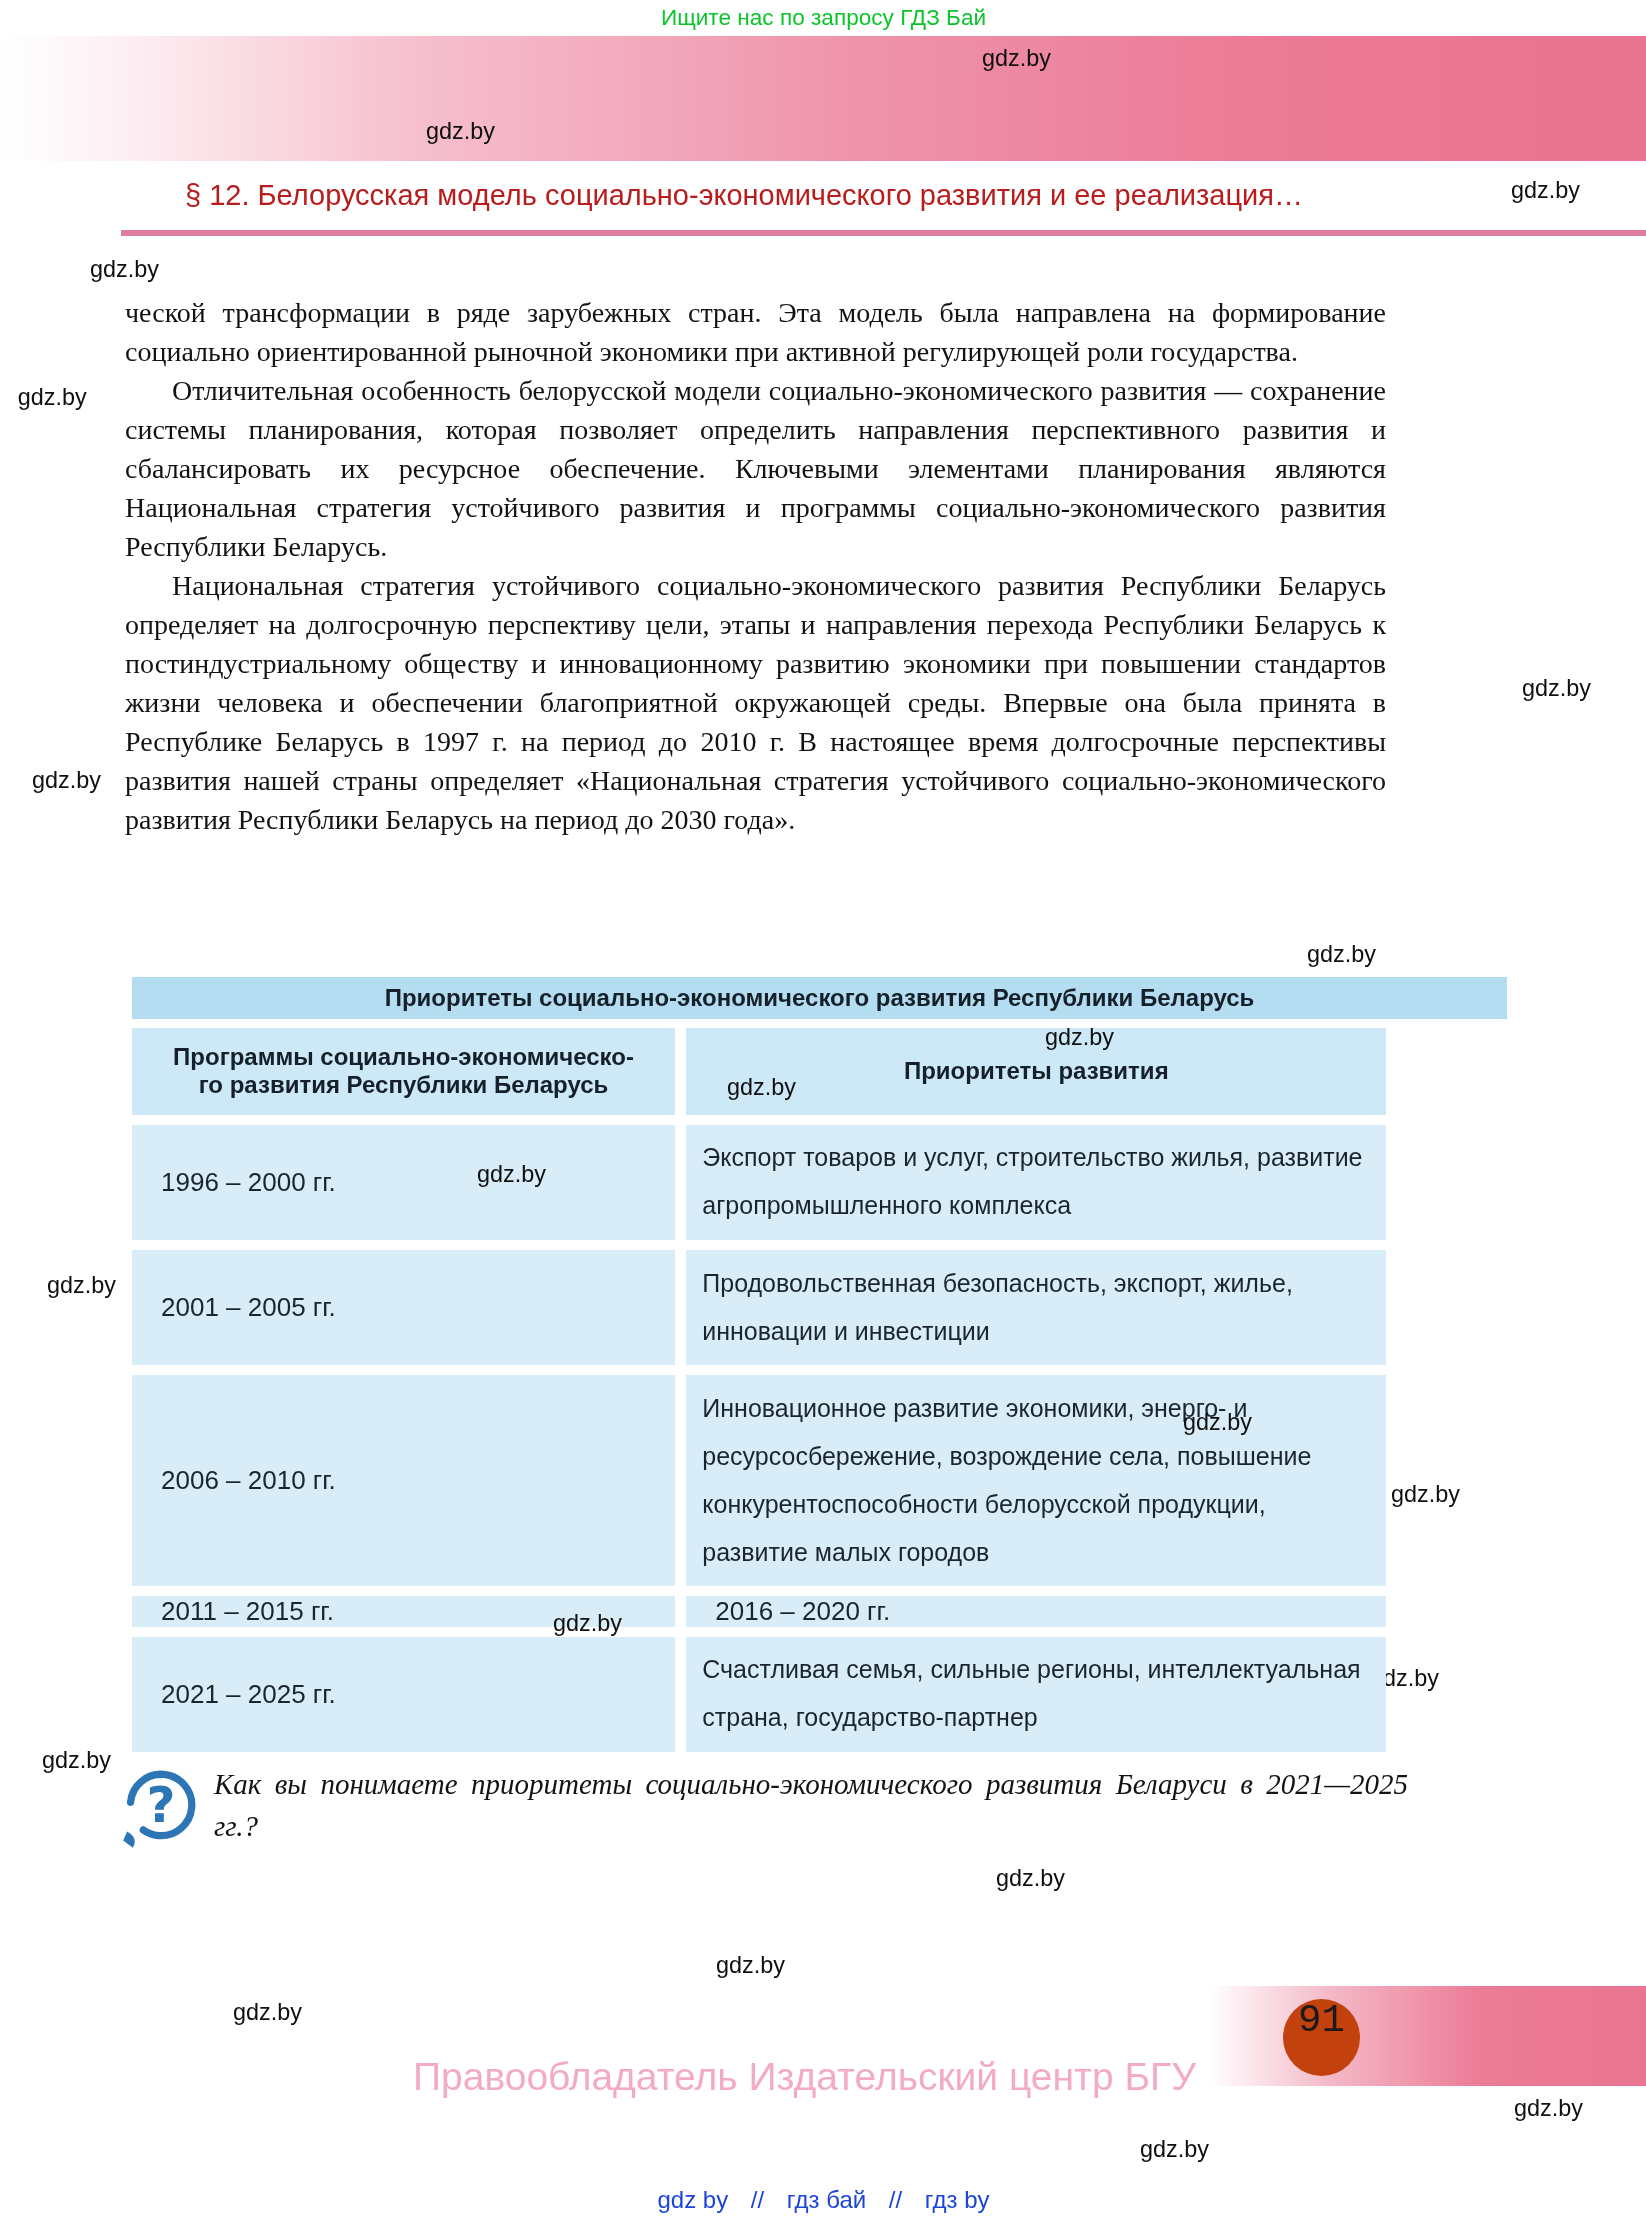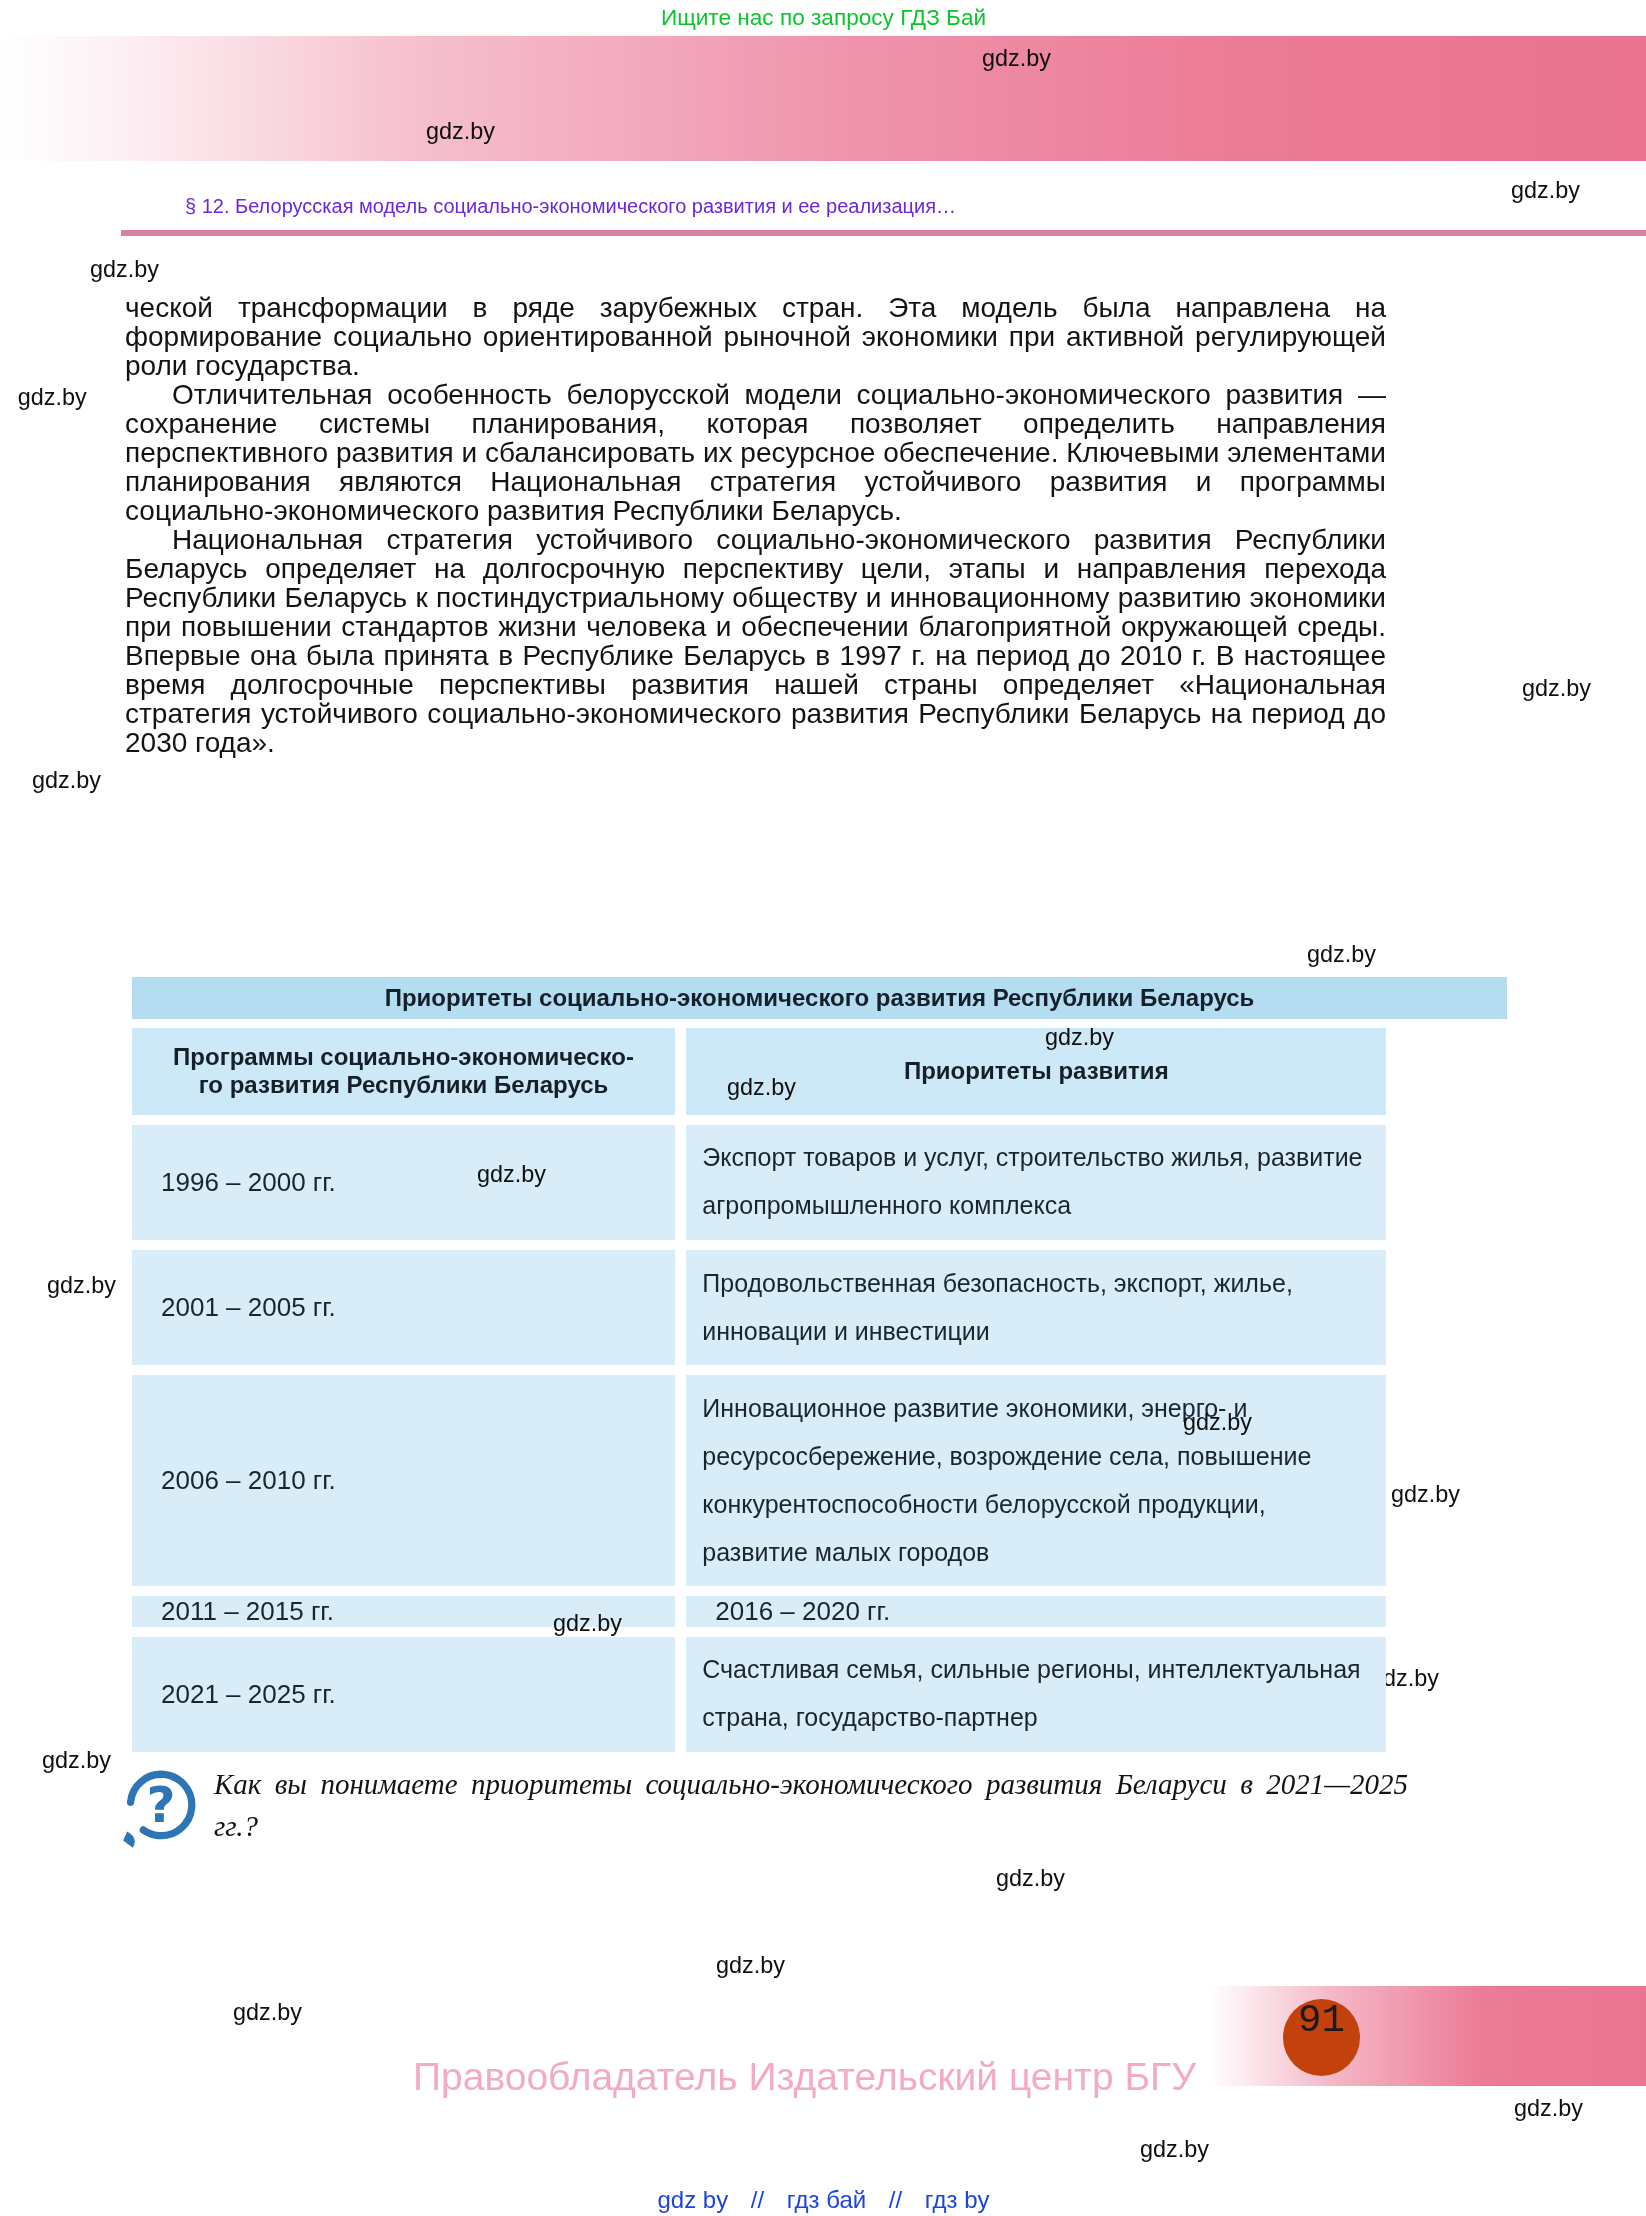"§ 12. Белорусская модель" .sec-title { color: #6d28d9 -> #b91c1c; font-size: 20px -> 29px; margin-top: 16px -> none }
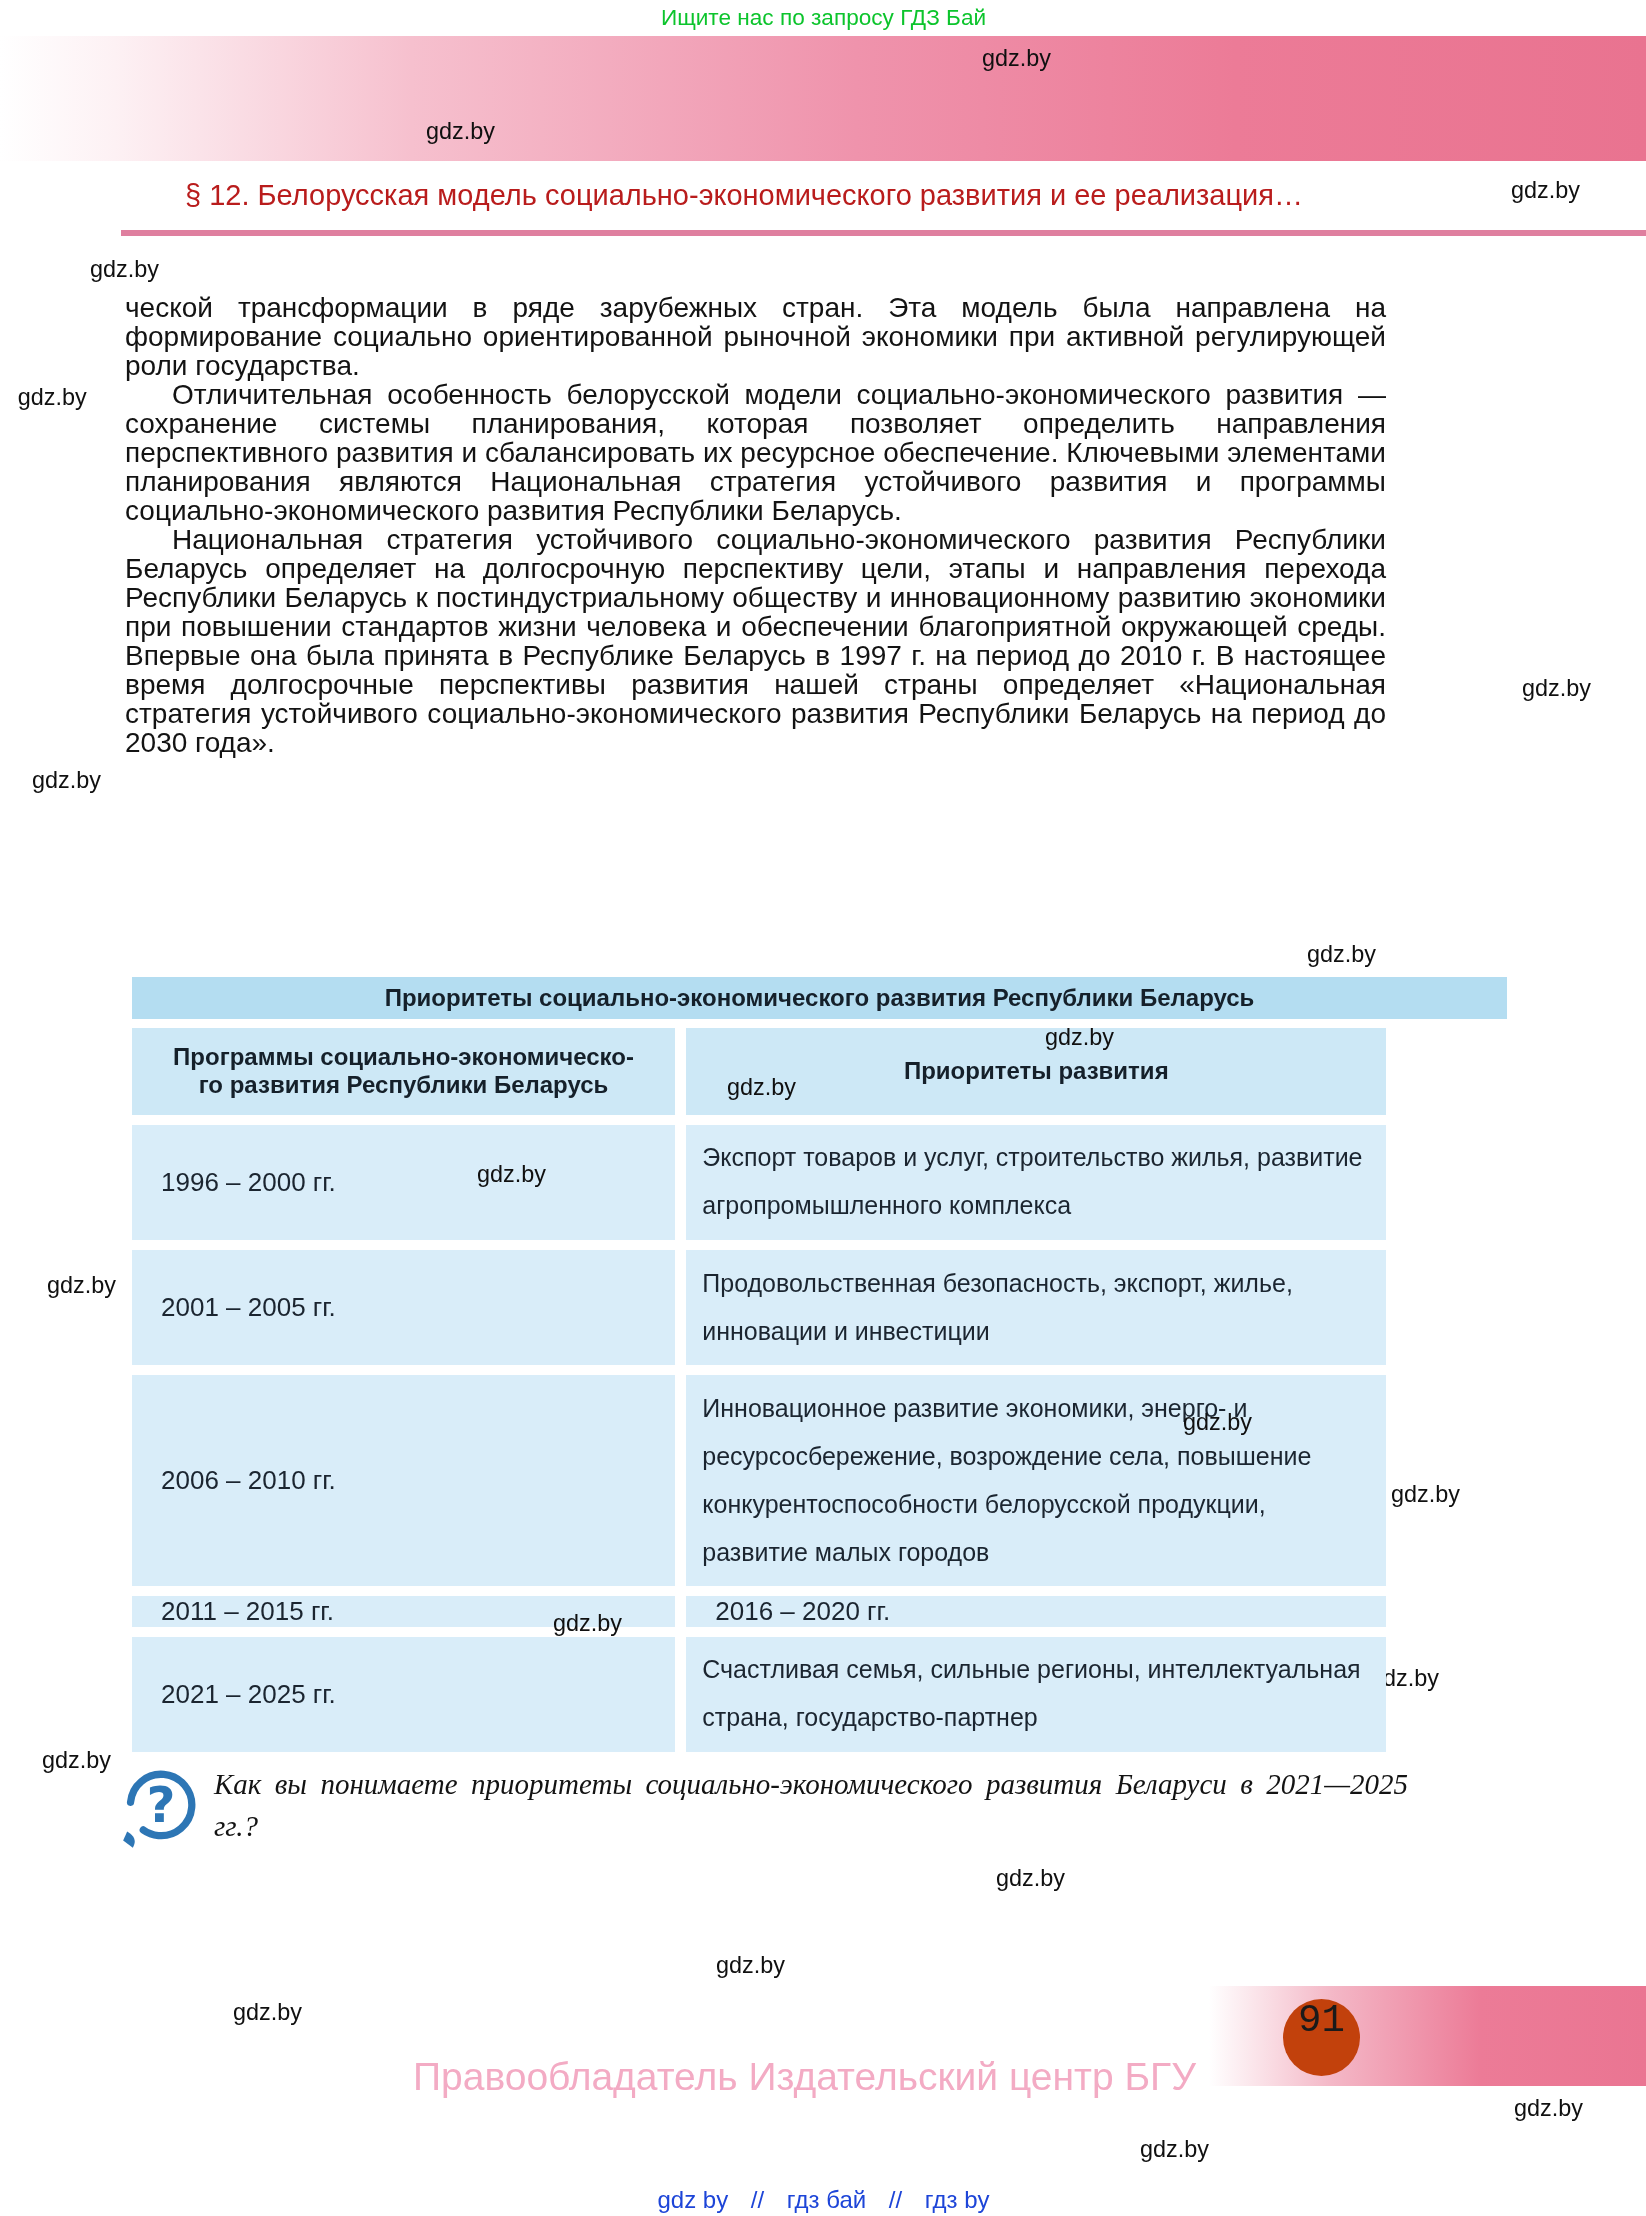"ческой трансформации в ряде зарубежных" .body-col { font-family: Liberation Sans, sans-serif -> Liberation Serif, serif; line-height: 29px -> 39px }
